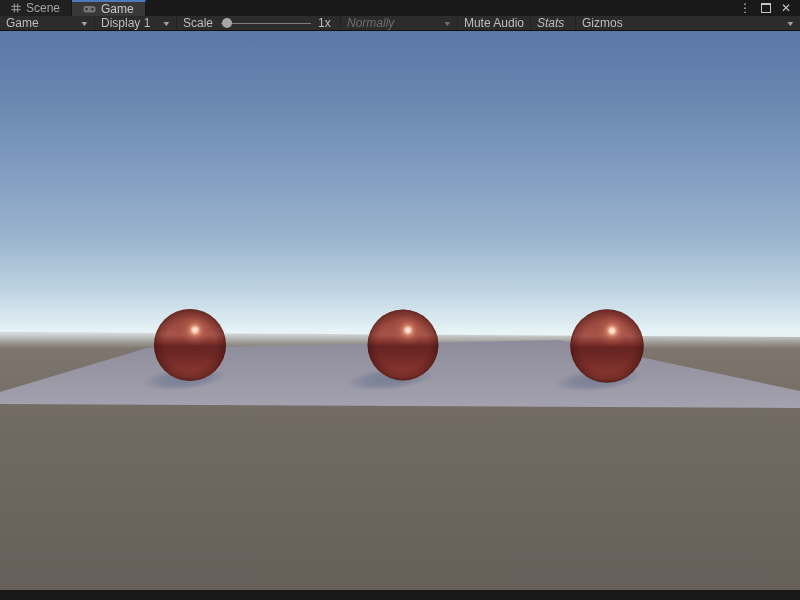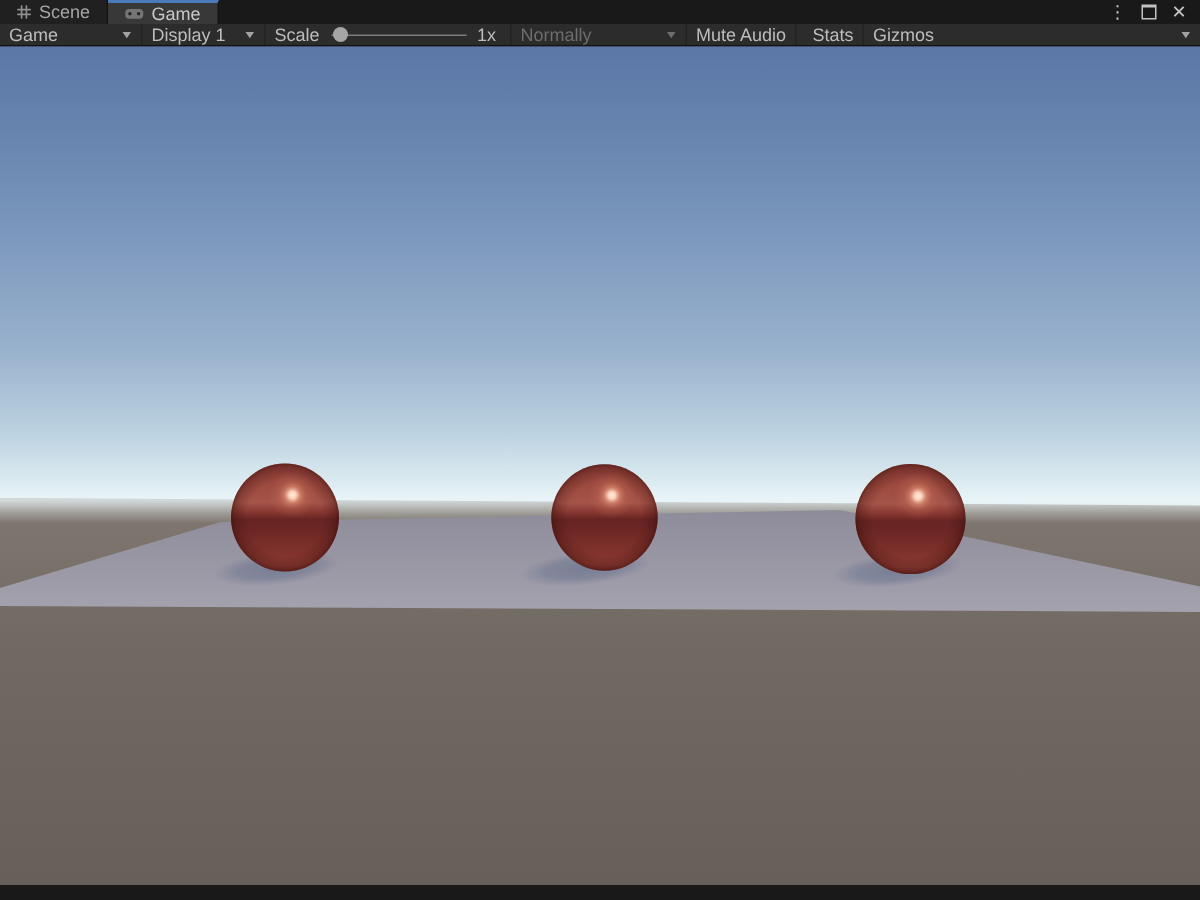"Normally" #tb-normally { font-style: none -> italic }
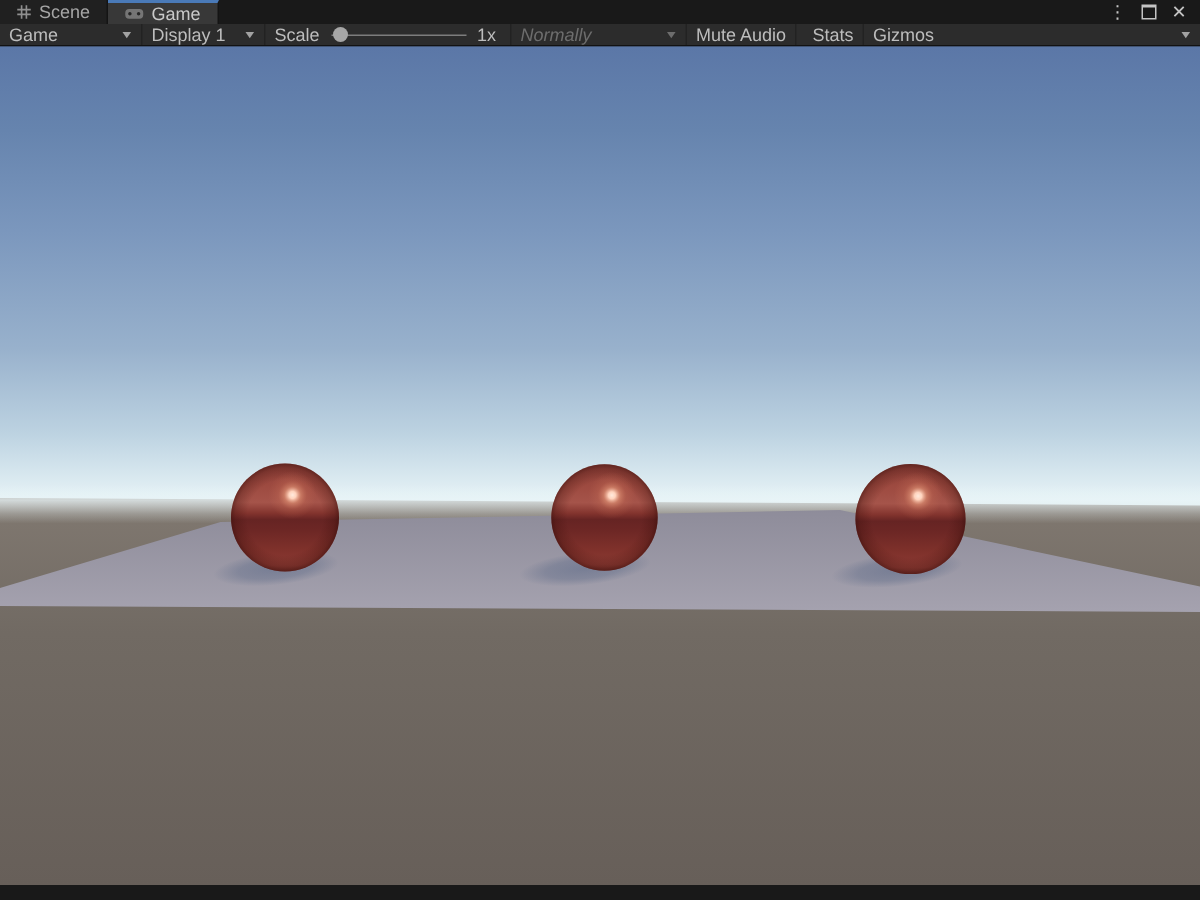"Stats" #tb-stats { font-style: none -> italic; justify-content: flex-end -> flex-start }
